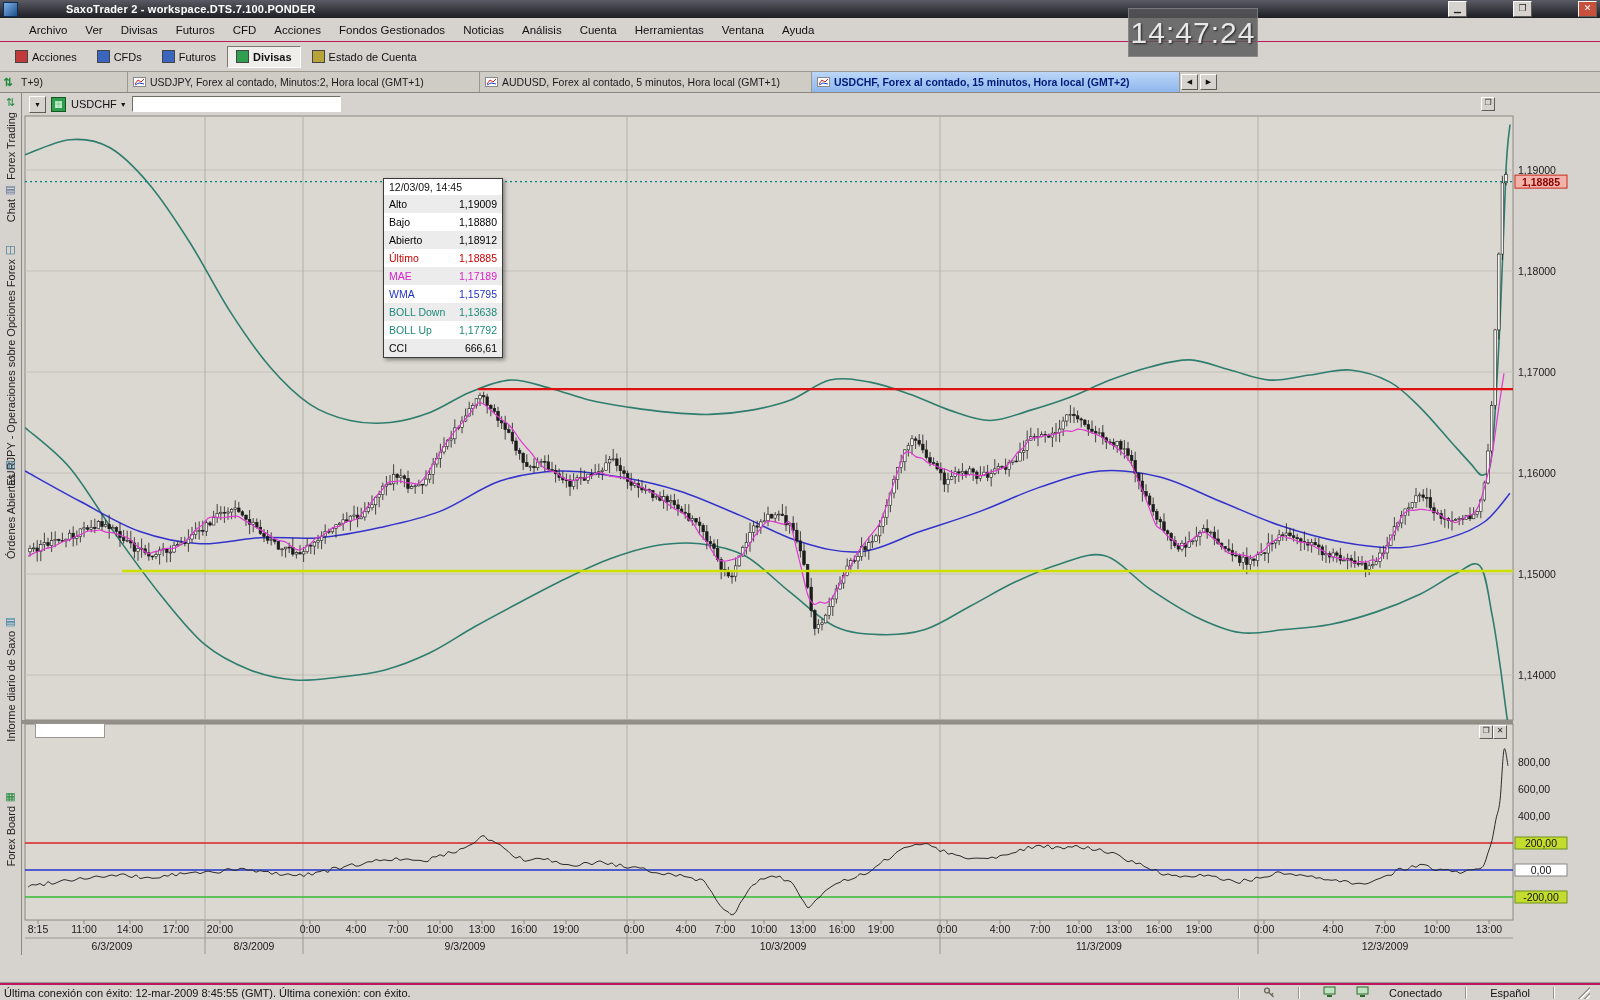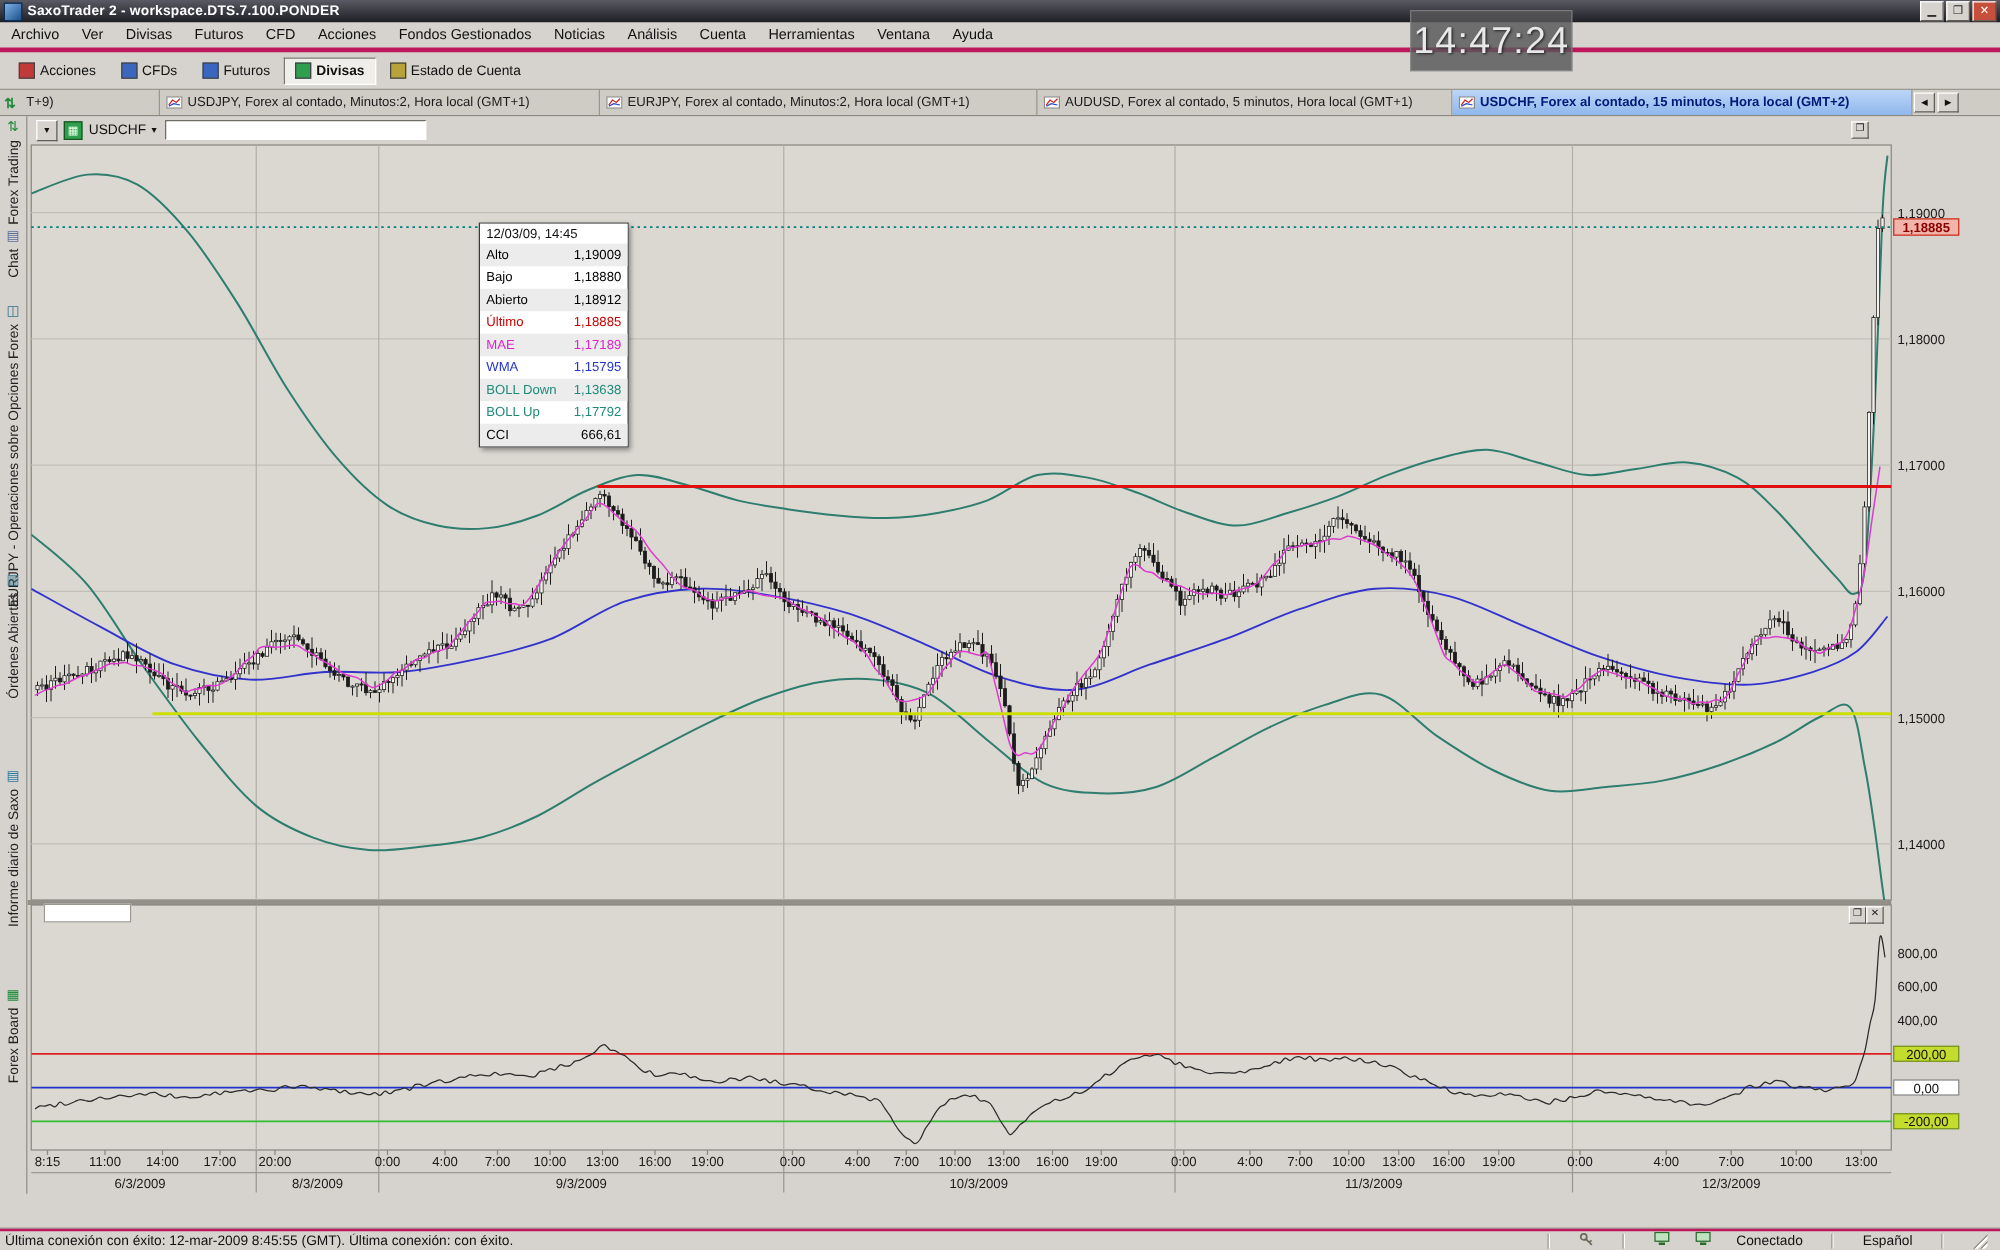"SaxoTrader 2 -" .titlebar { gap: none -> 44px }
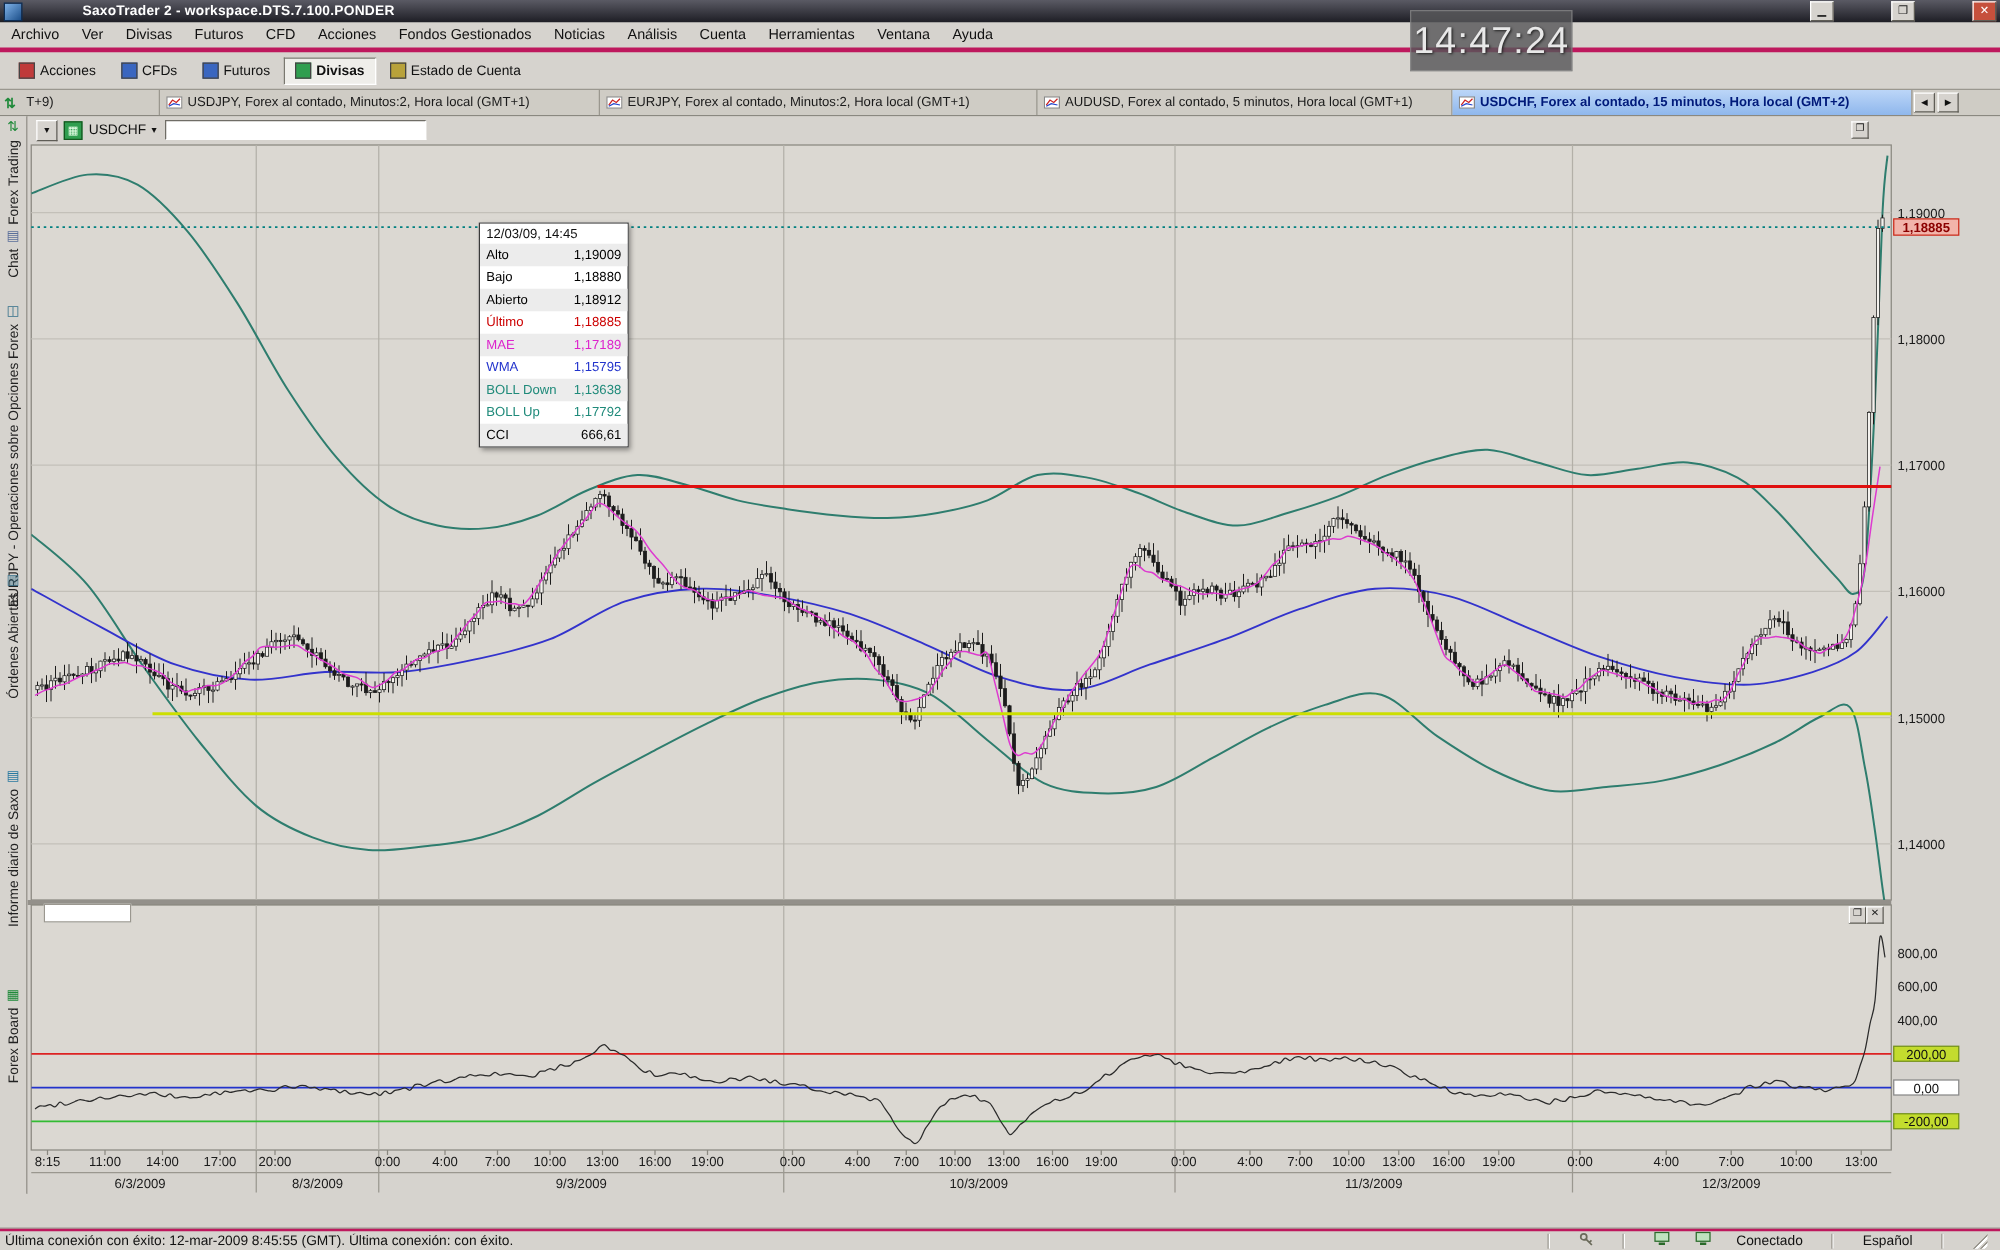"Archivo" .menubar { border-bottom: 4px solid #be185d -> 1px solid #be185d; padding-left: 0 -> 20px }
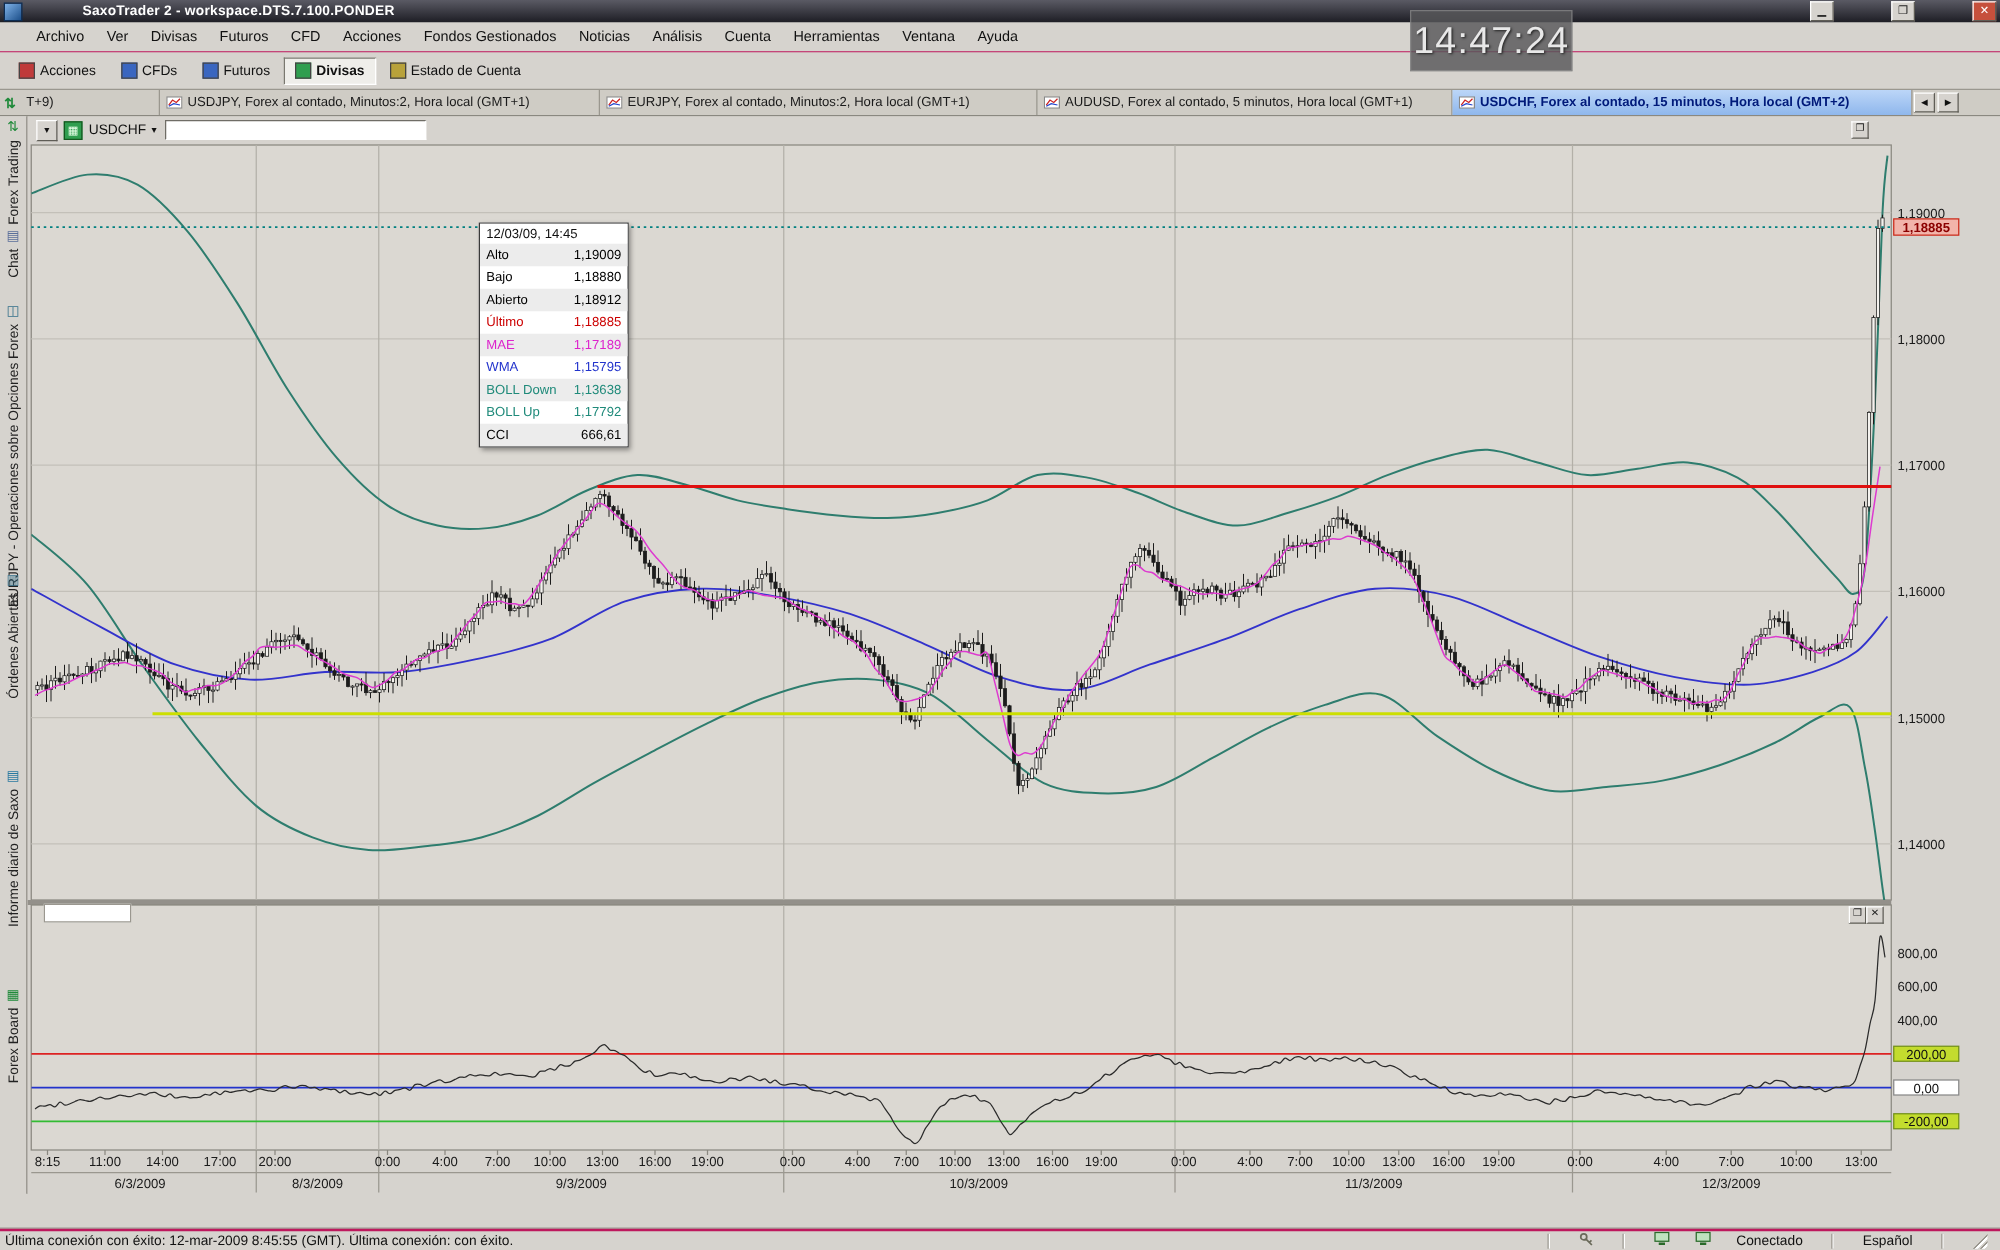"EURJPY, Forex al contado, Minutos:2," div.chart-tab { html: <div> <svg> <rect></rect> <polyline></polyline> <polyline></polyline> </svg> <span>EURJPY, Forex al contado, Minutos:2, Hora local (GMT+1)</span> </div> -> none }
